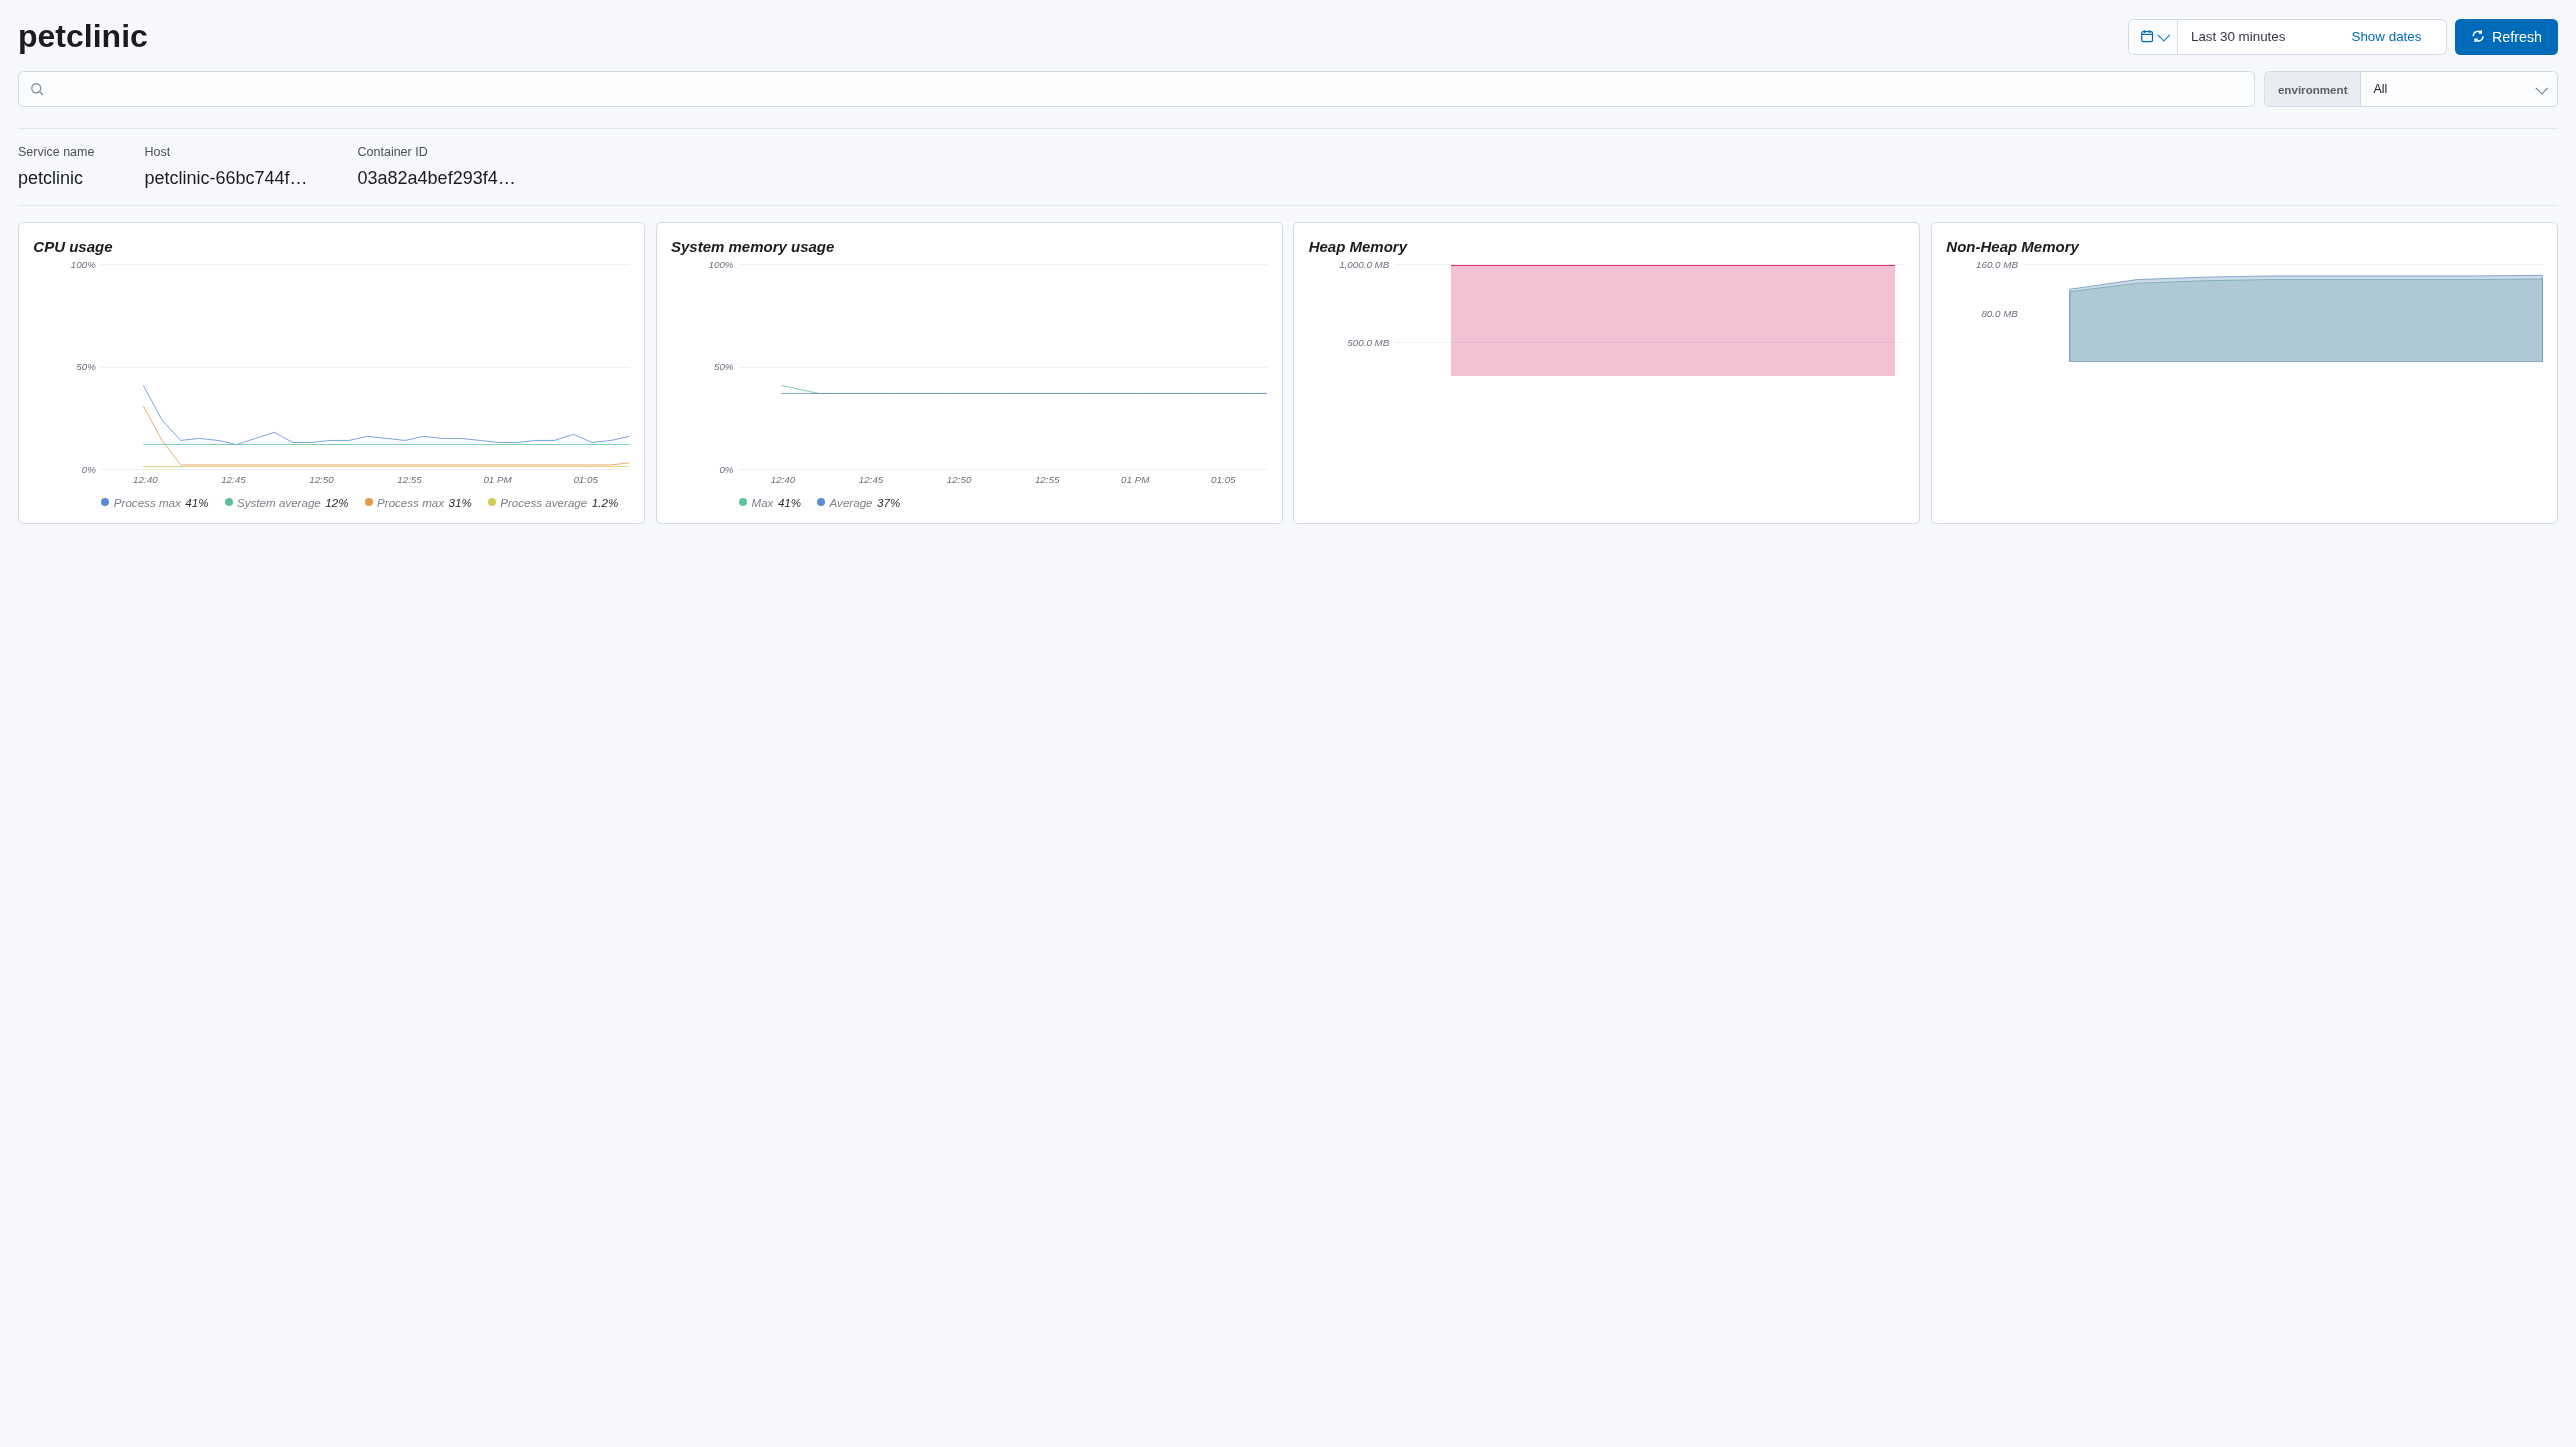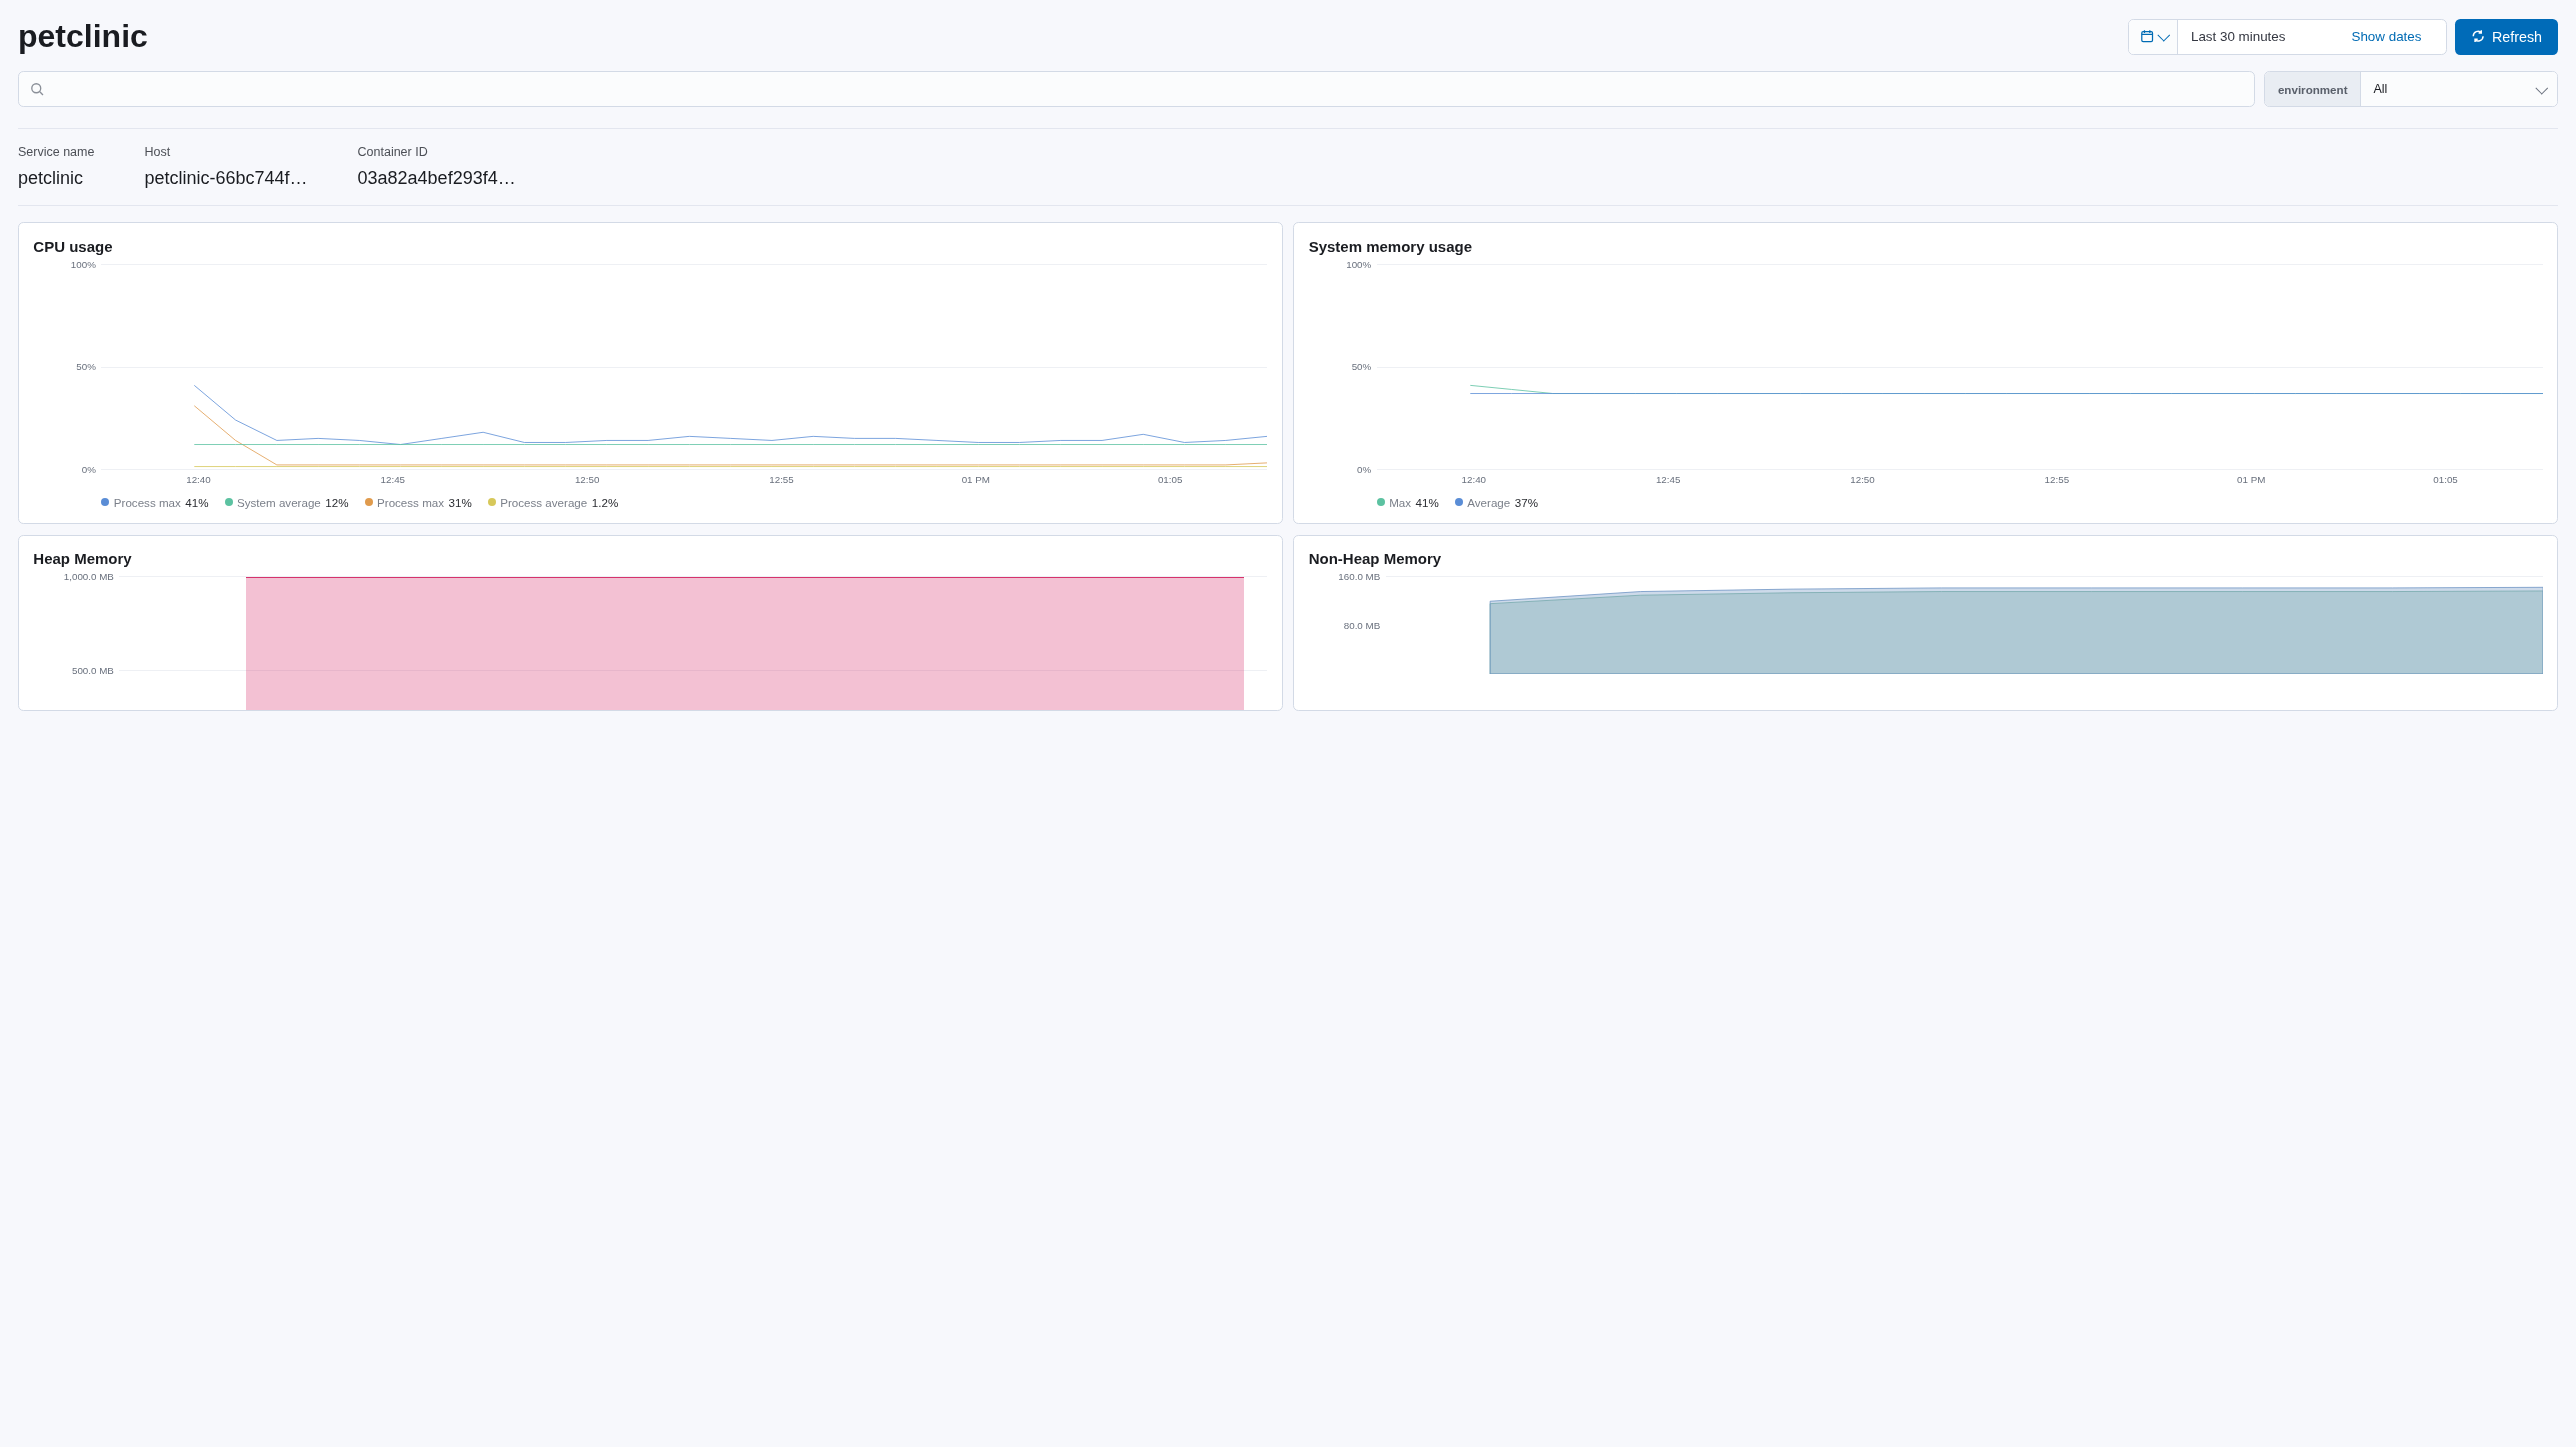"CPU usage" .charts-grid { font-style: none -> italic; grid-template-columns: 1fr 1fr -> 1fr 1fr 1fr 1fr }
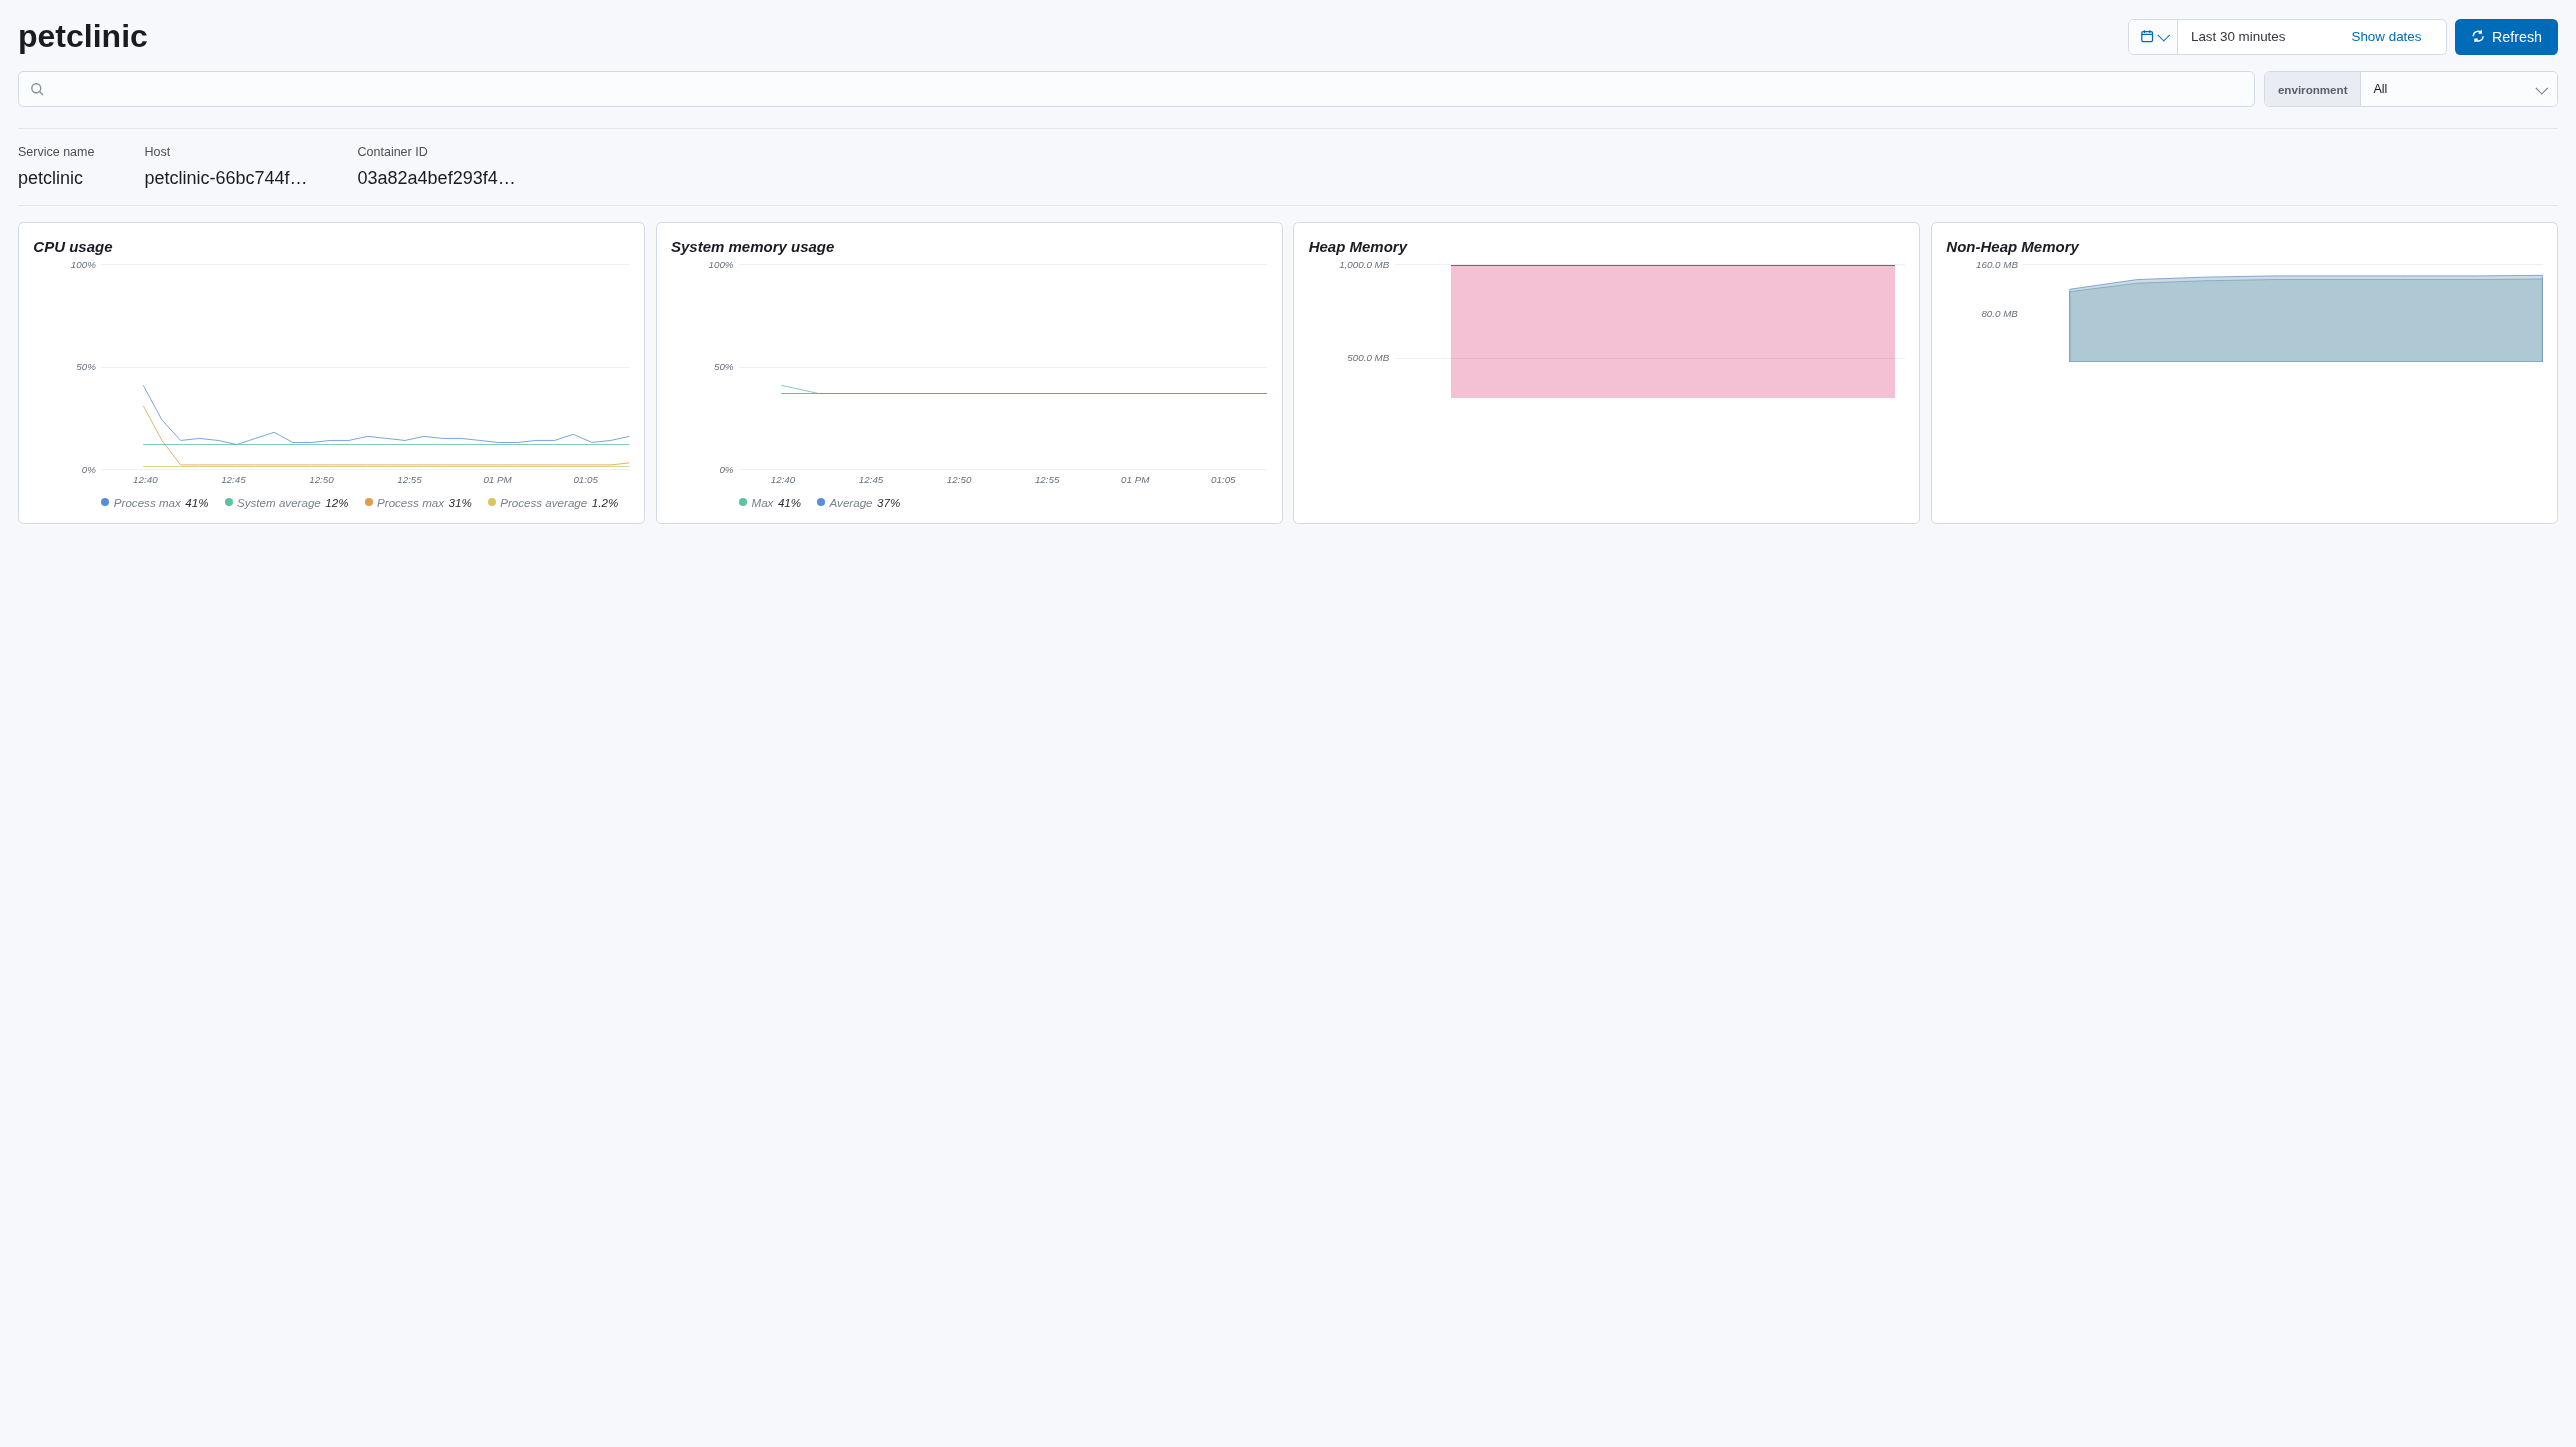"1,000.0 MB" div.chart-area { height: 134px -> 112px }
